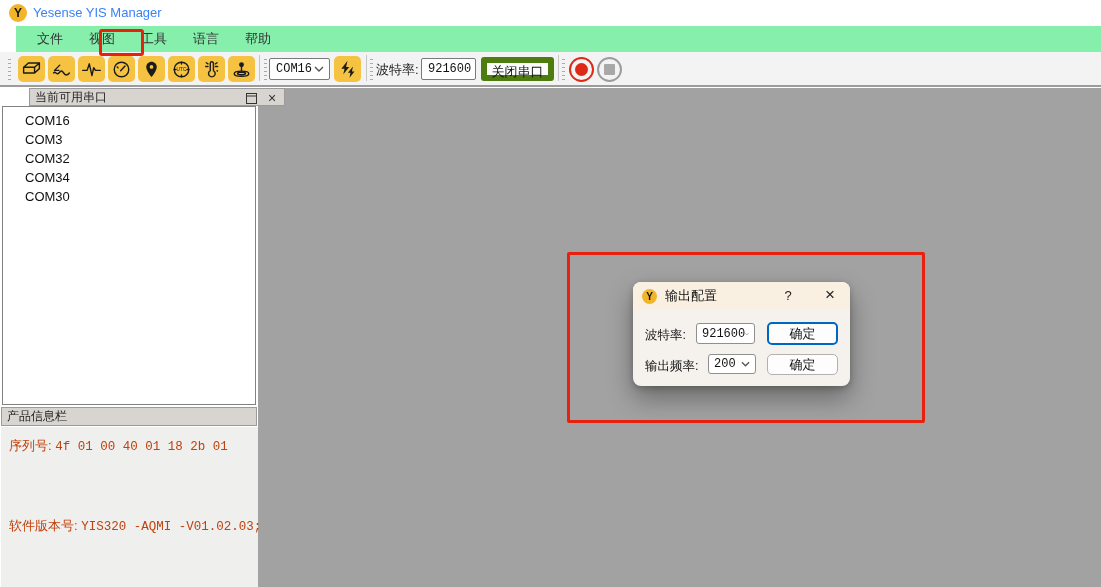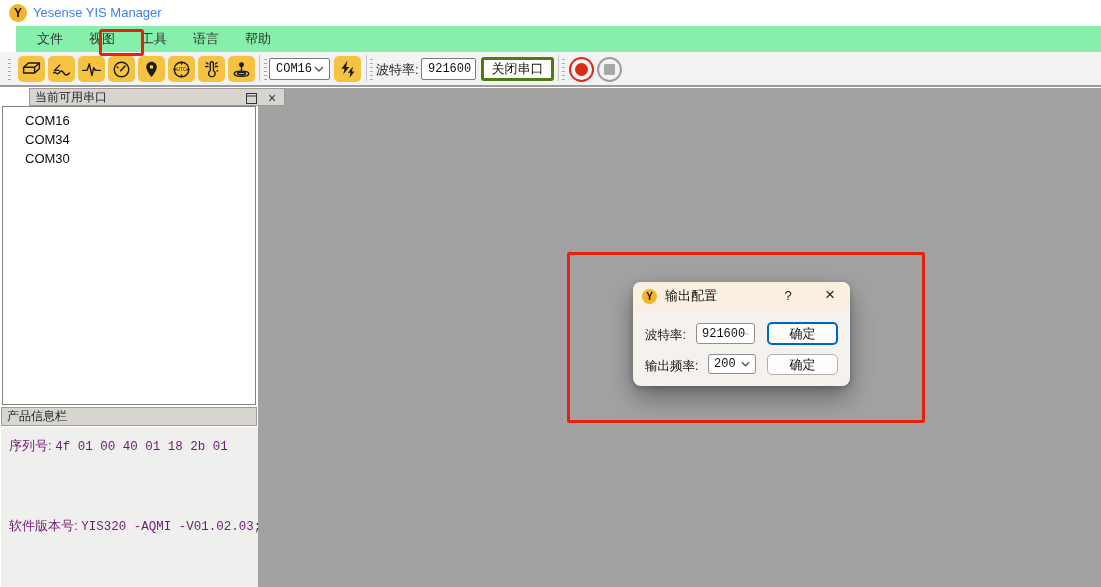"关闭串口" .tb-push { border: 3px solid #4d7c0f -> 6px solid #4d7c0f }
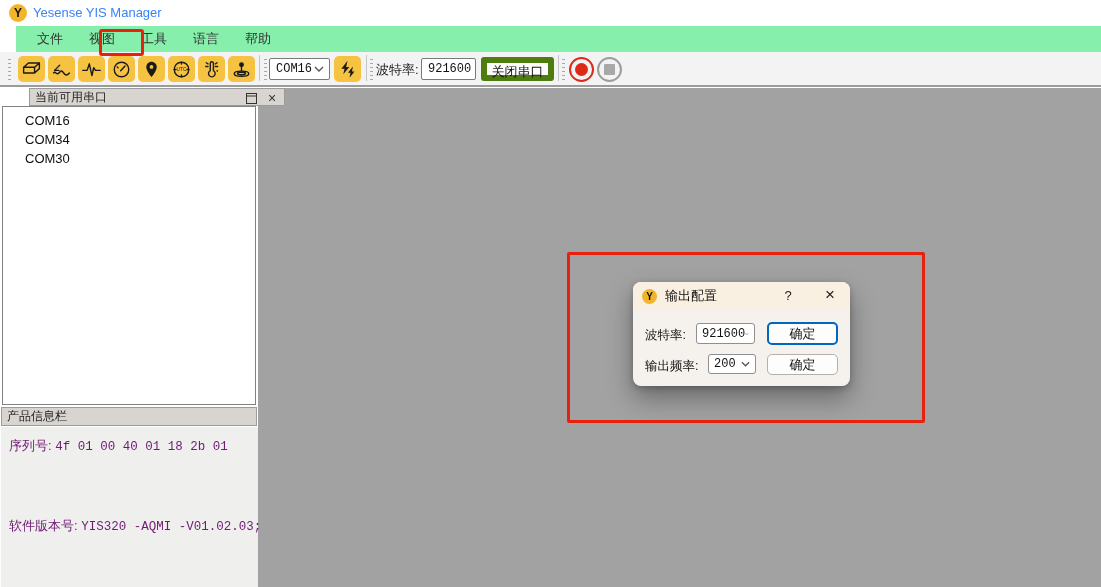"COM3" div.port-item { html: none -> <div>COM3</div> }
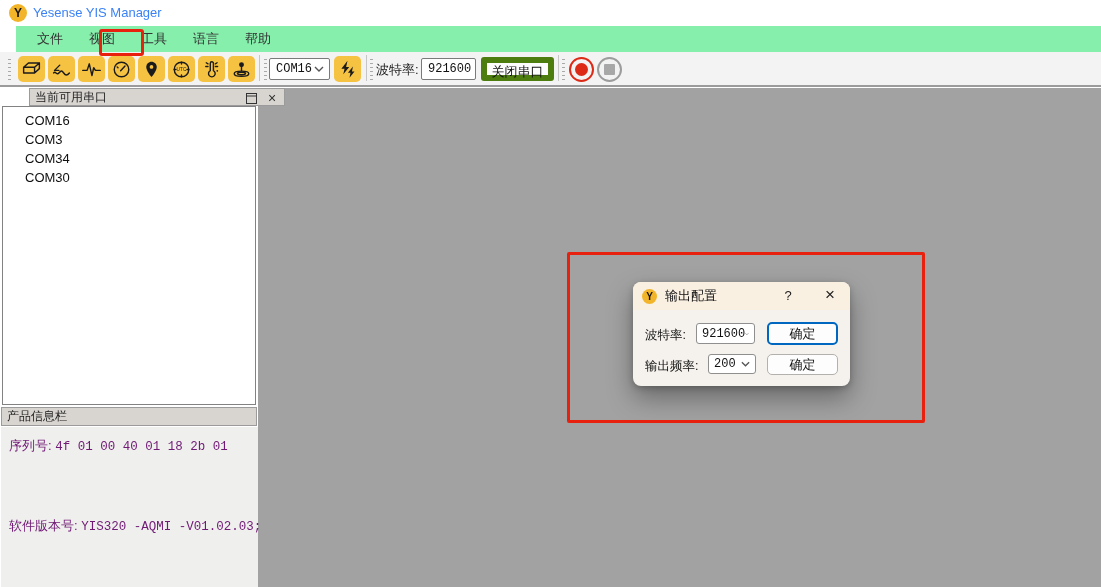"COM32" div.port-item { html: none -> <div>COM32</div> }
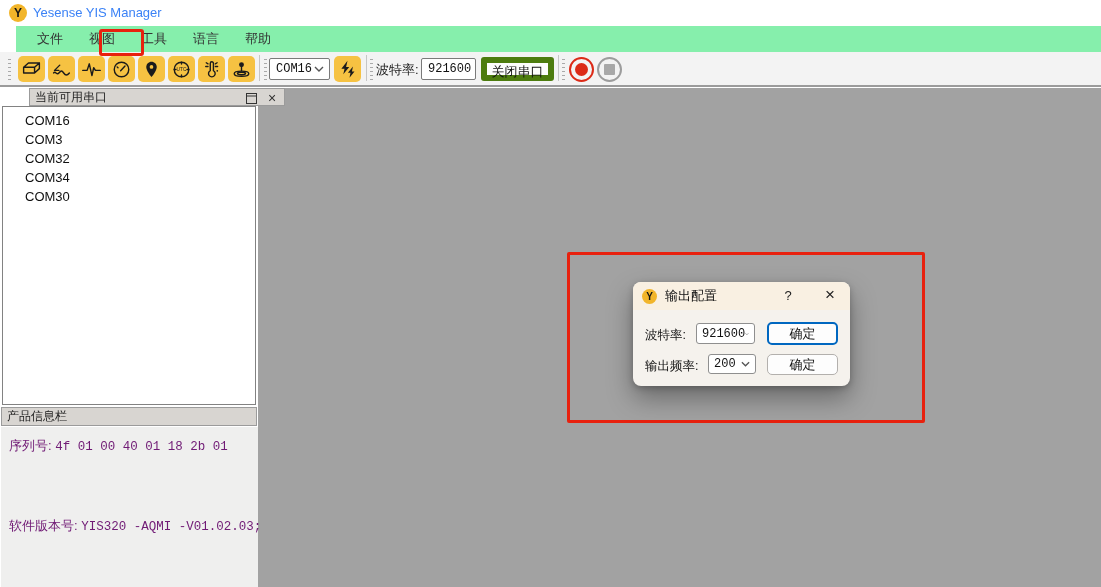"序列号: 4f 01 00 40" .info-row { color: #701a75 -> #c2410c }
